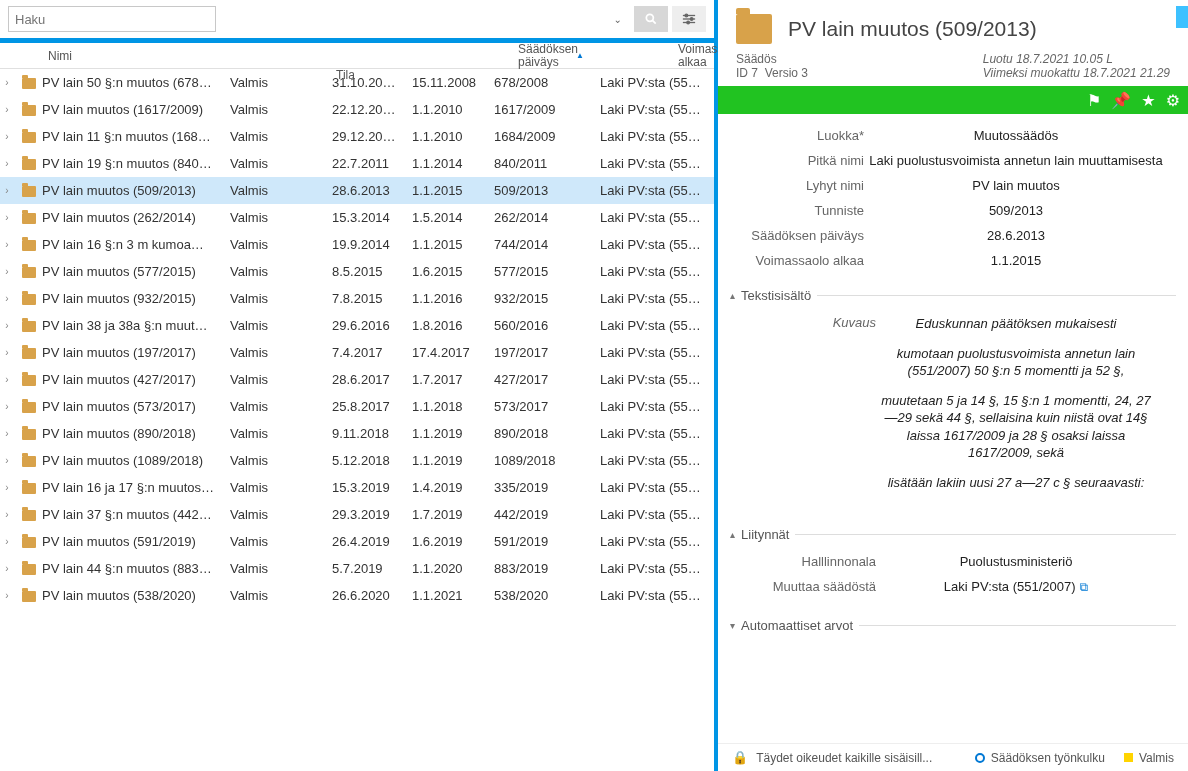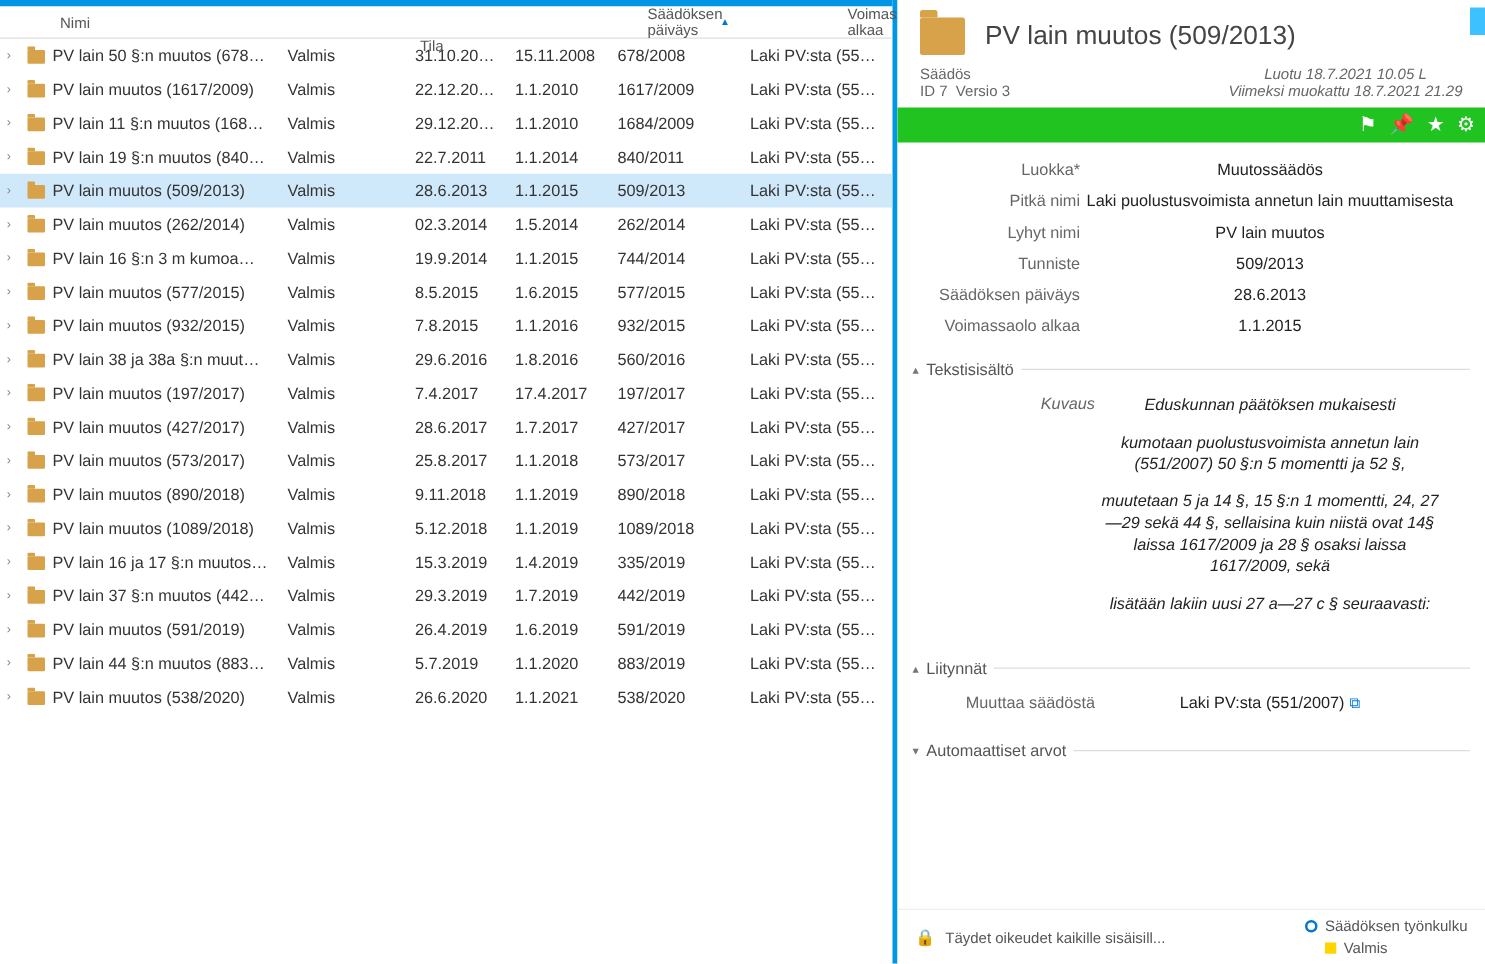"Haku" div.search-bar { html: none -> <div> <div> <input> <span>⌄</span> </div> <div> <svg> <circle></circle> <line></line> </svg> </div> <div> <svg> <line></line> <line></line> <line></line> <circle></circle> <circle></circle> <circle></circle> </svg> </div> </div> }
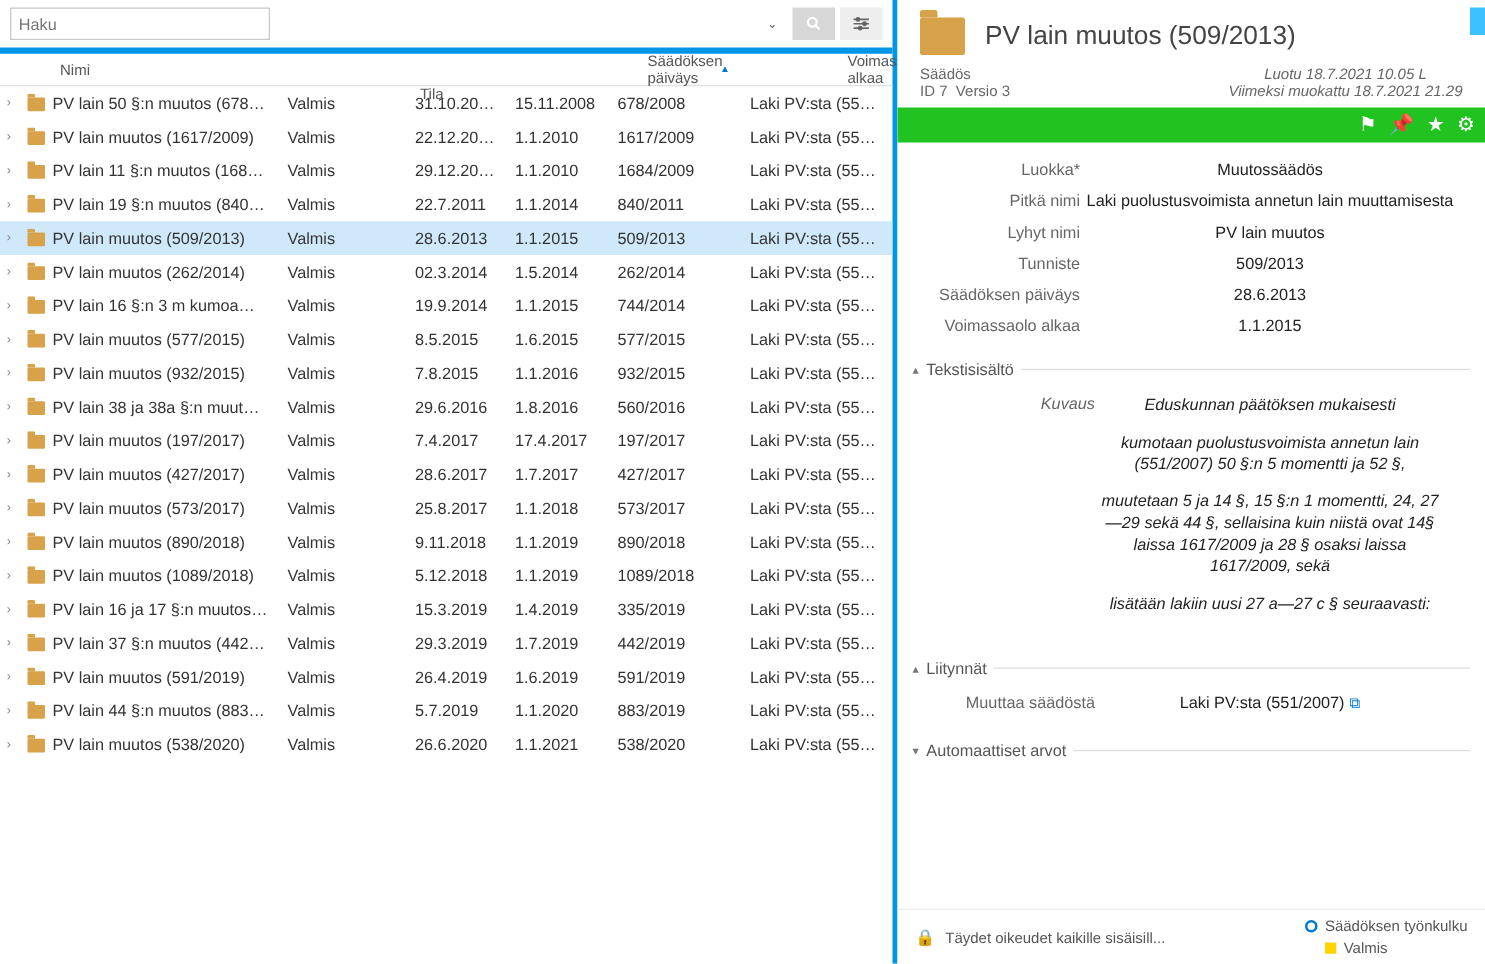"Luotu 18.7.2021 10.05 L" div { text-align: center -> left }
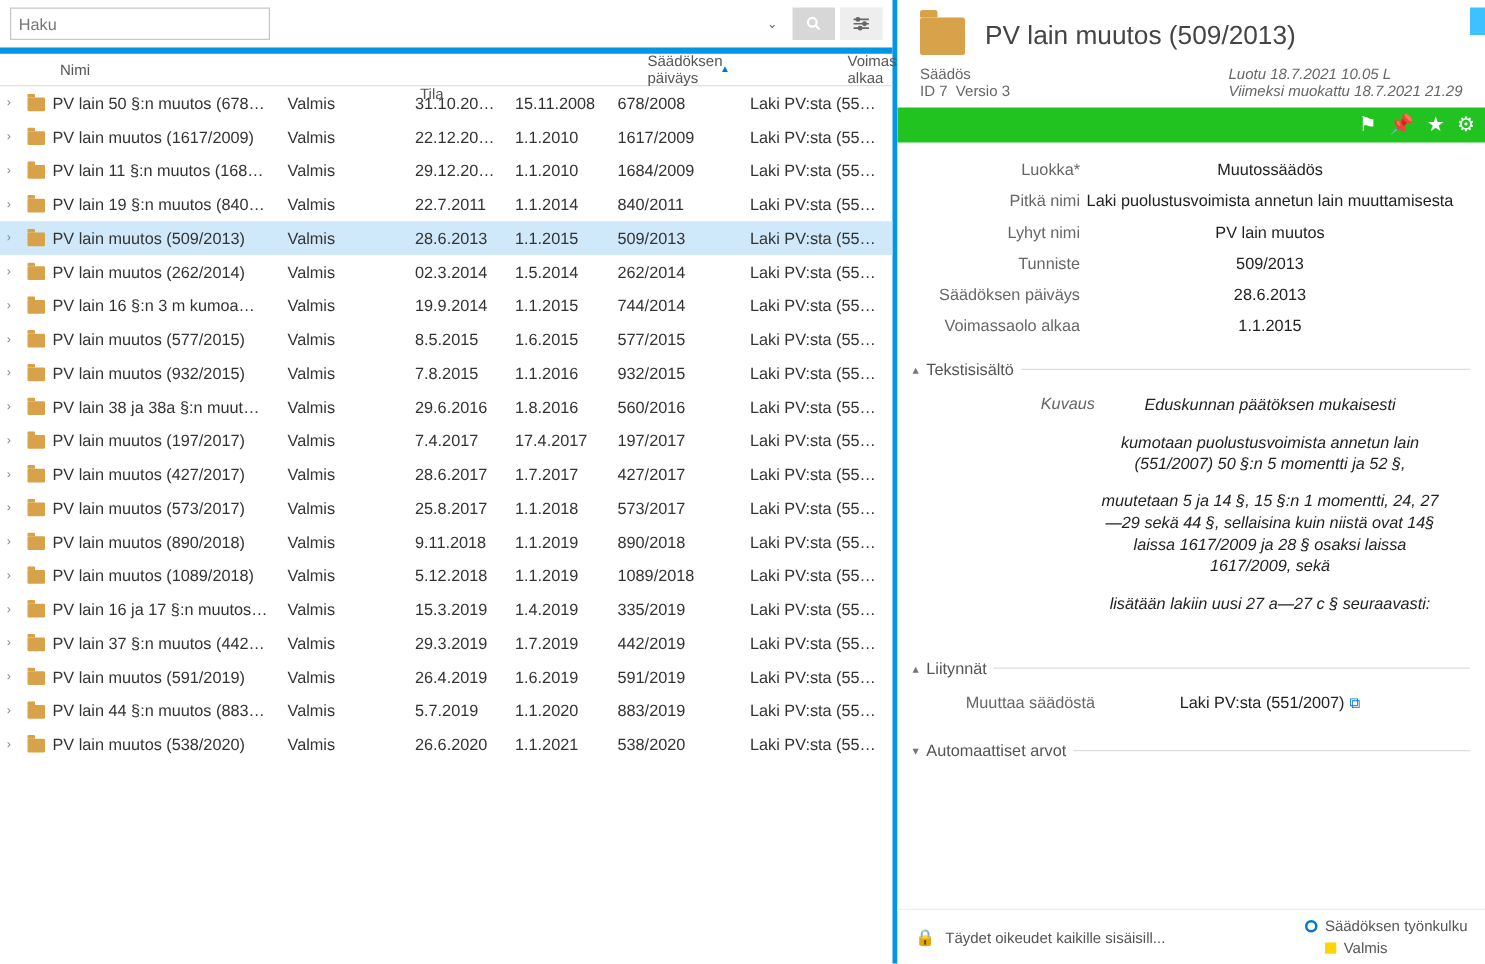"02.3.2014" div.cell { text: 02.3.2014 -> 15.3.2014 }
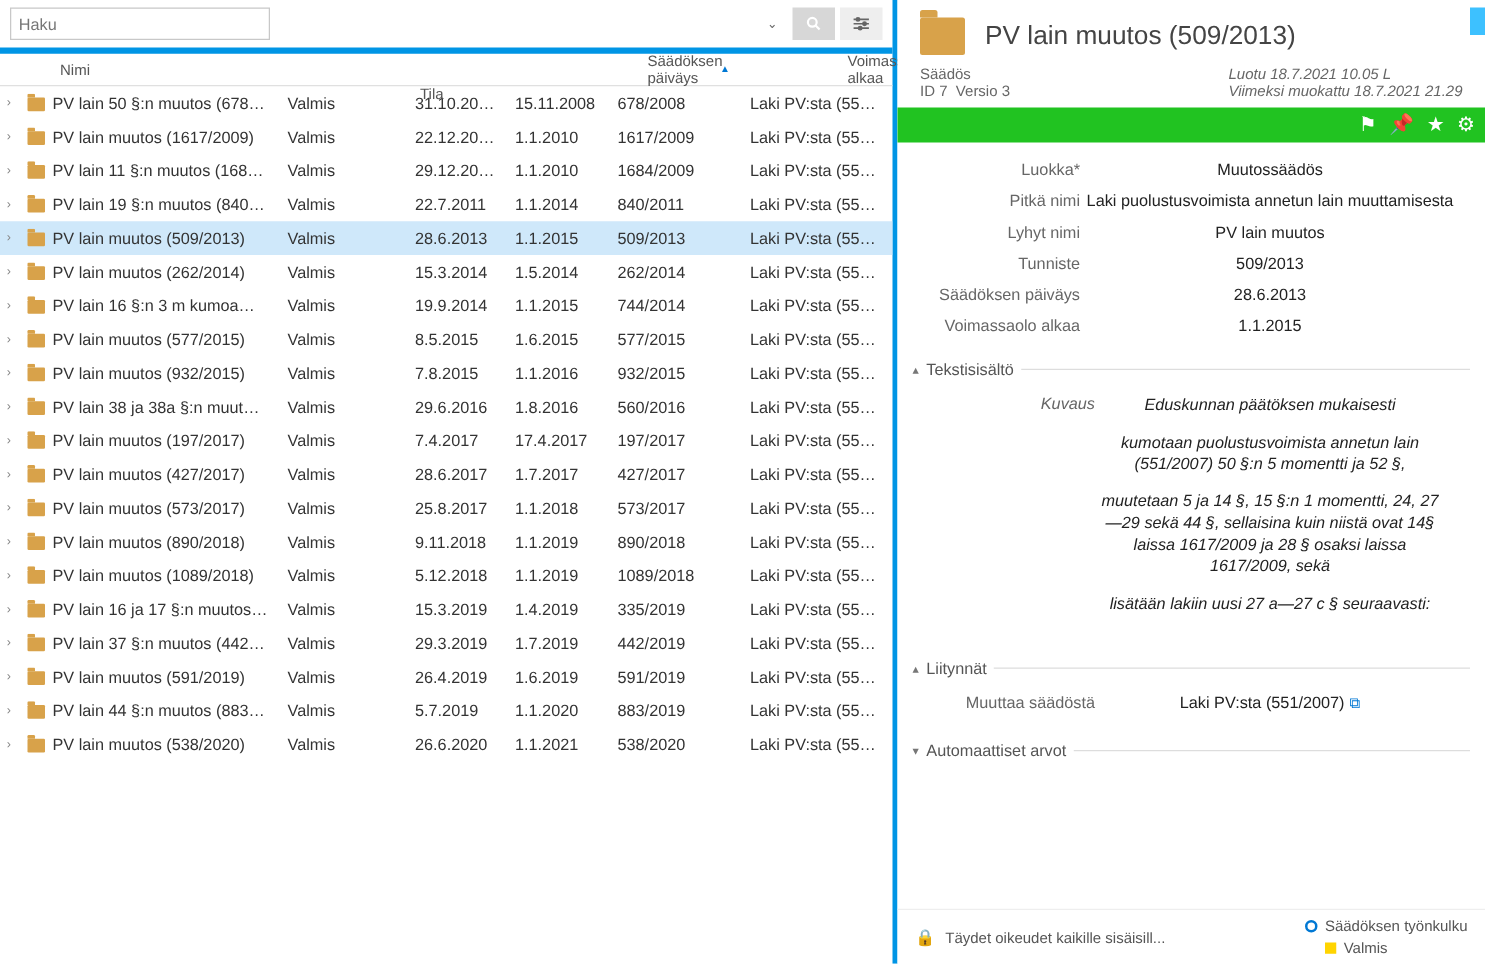"Halllinnonala" div.prop-row { html: none -> <div> <div>Halllinnonala</div> <div>Puolustusministeriö</div> </div> }
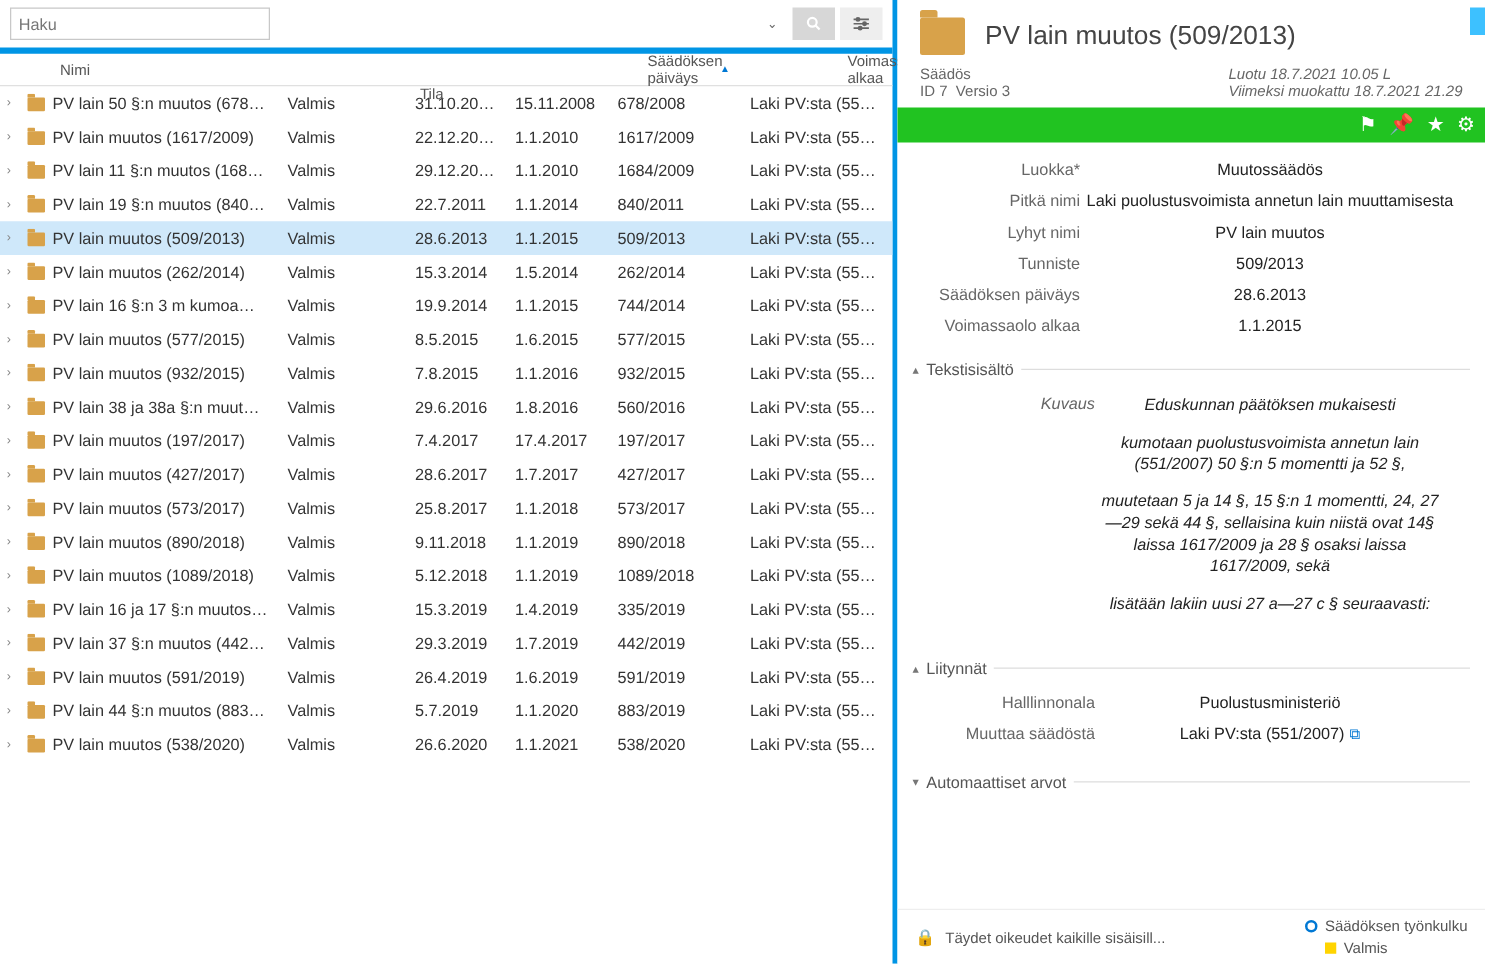"Säädöksen työnkulku" .wf { flex-direction: column -> row }
